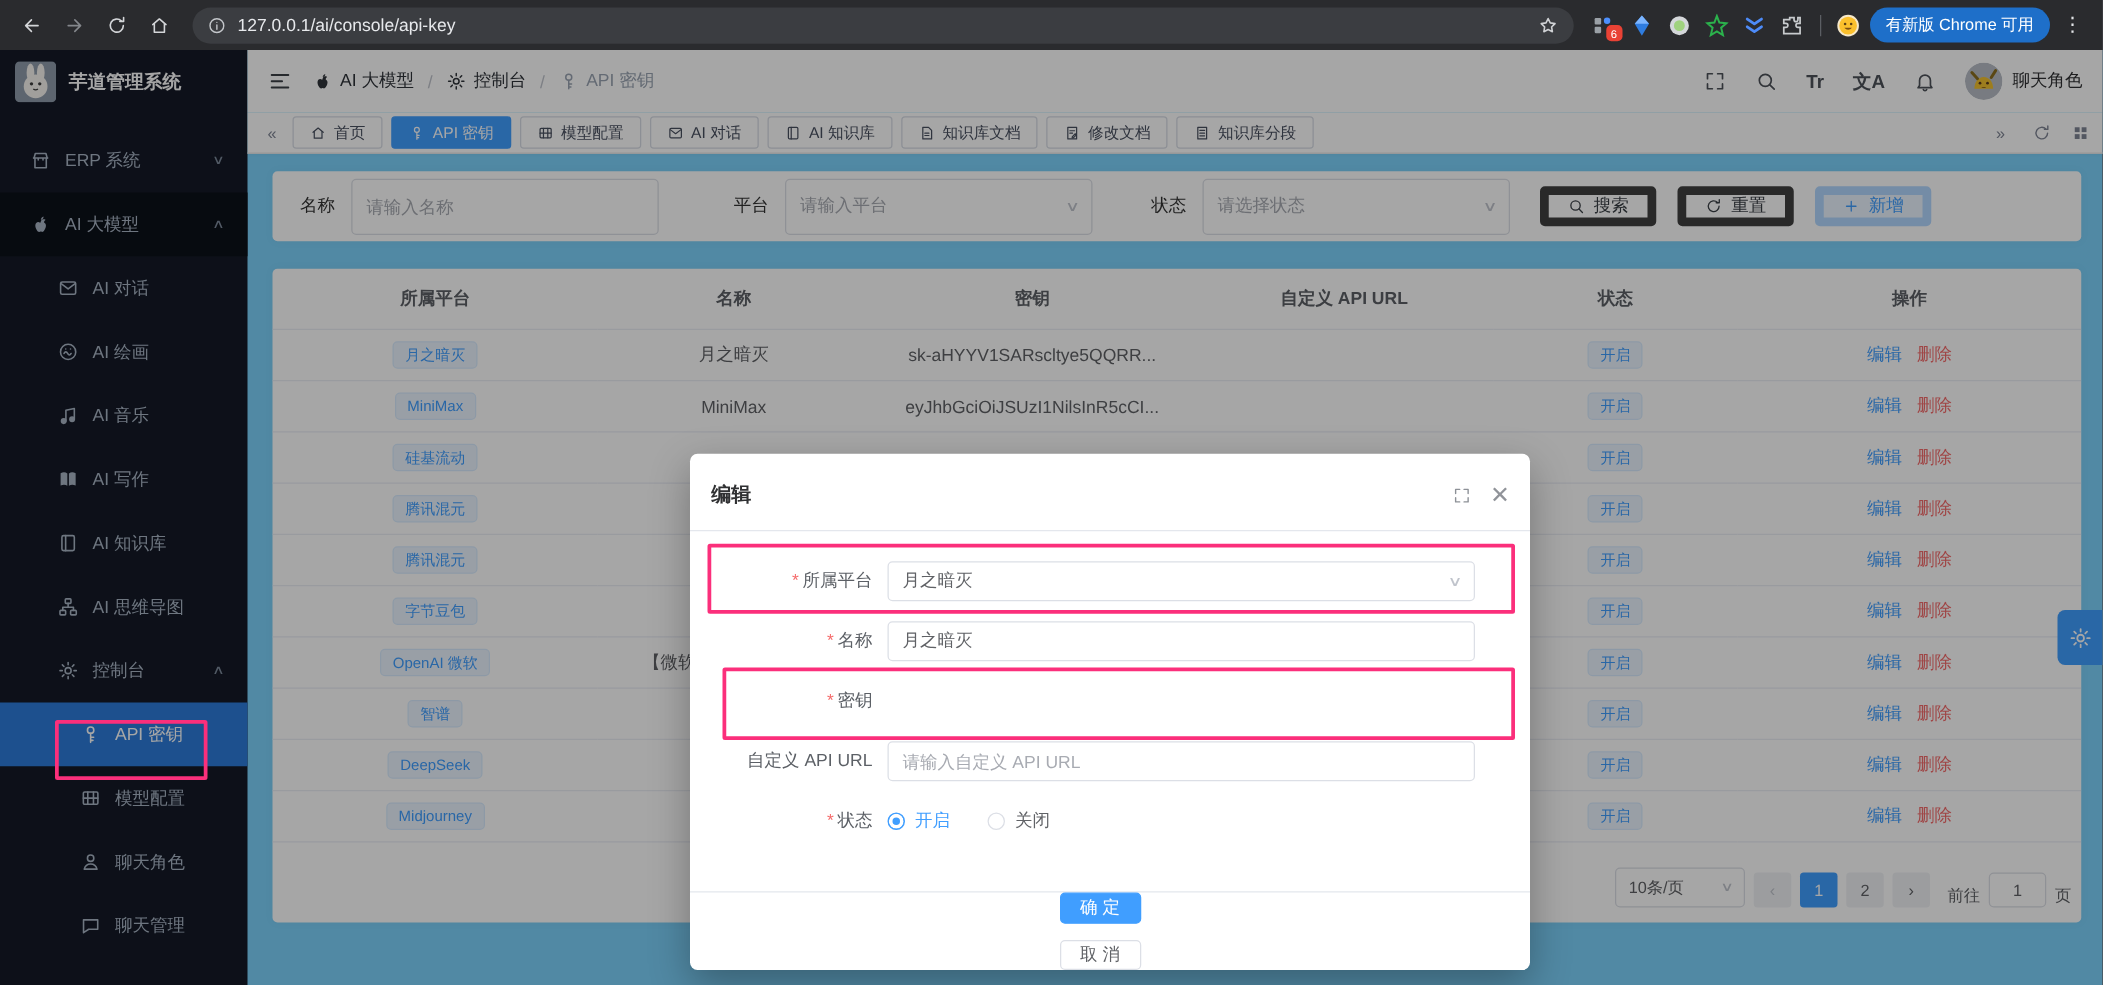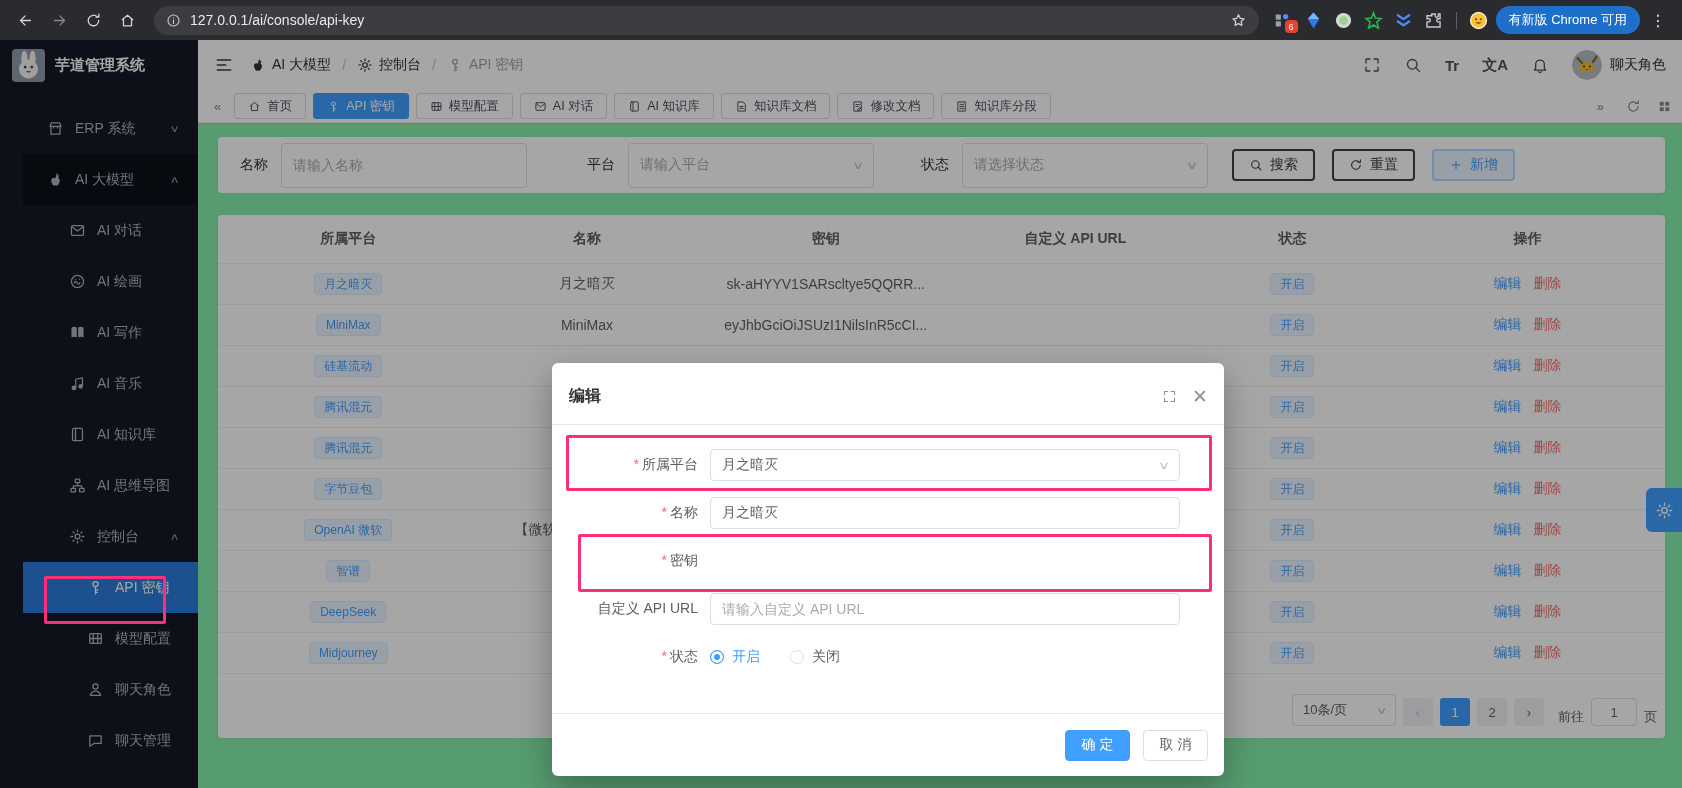"芋道管理系统" .app { background: #86efac -> #7dd3fc }
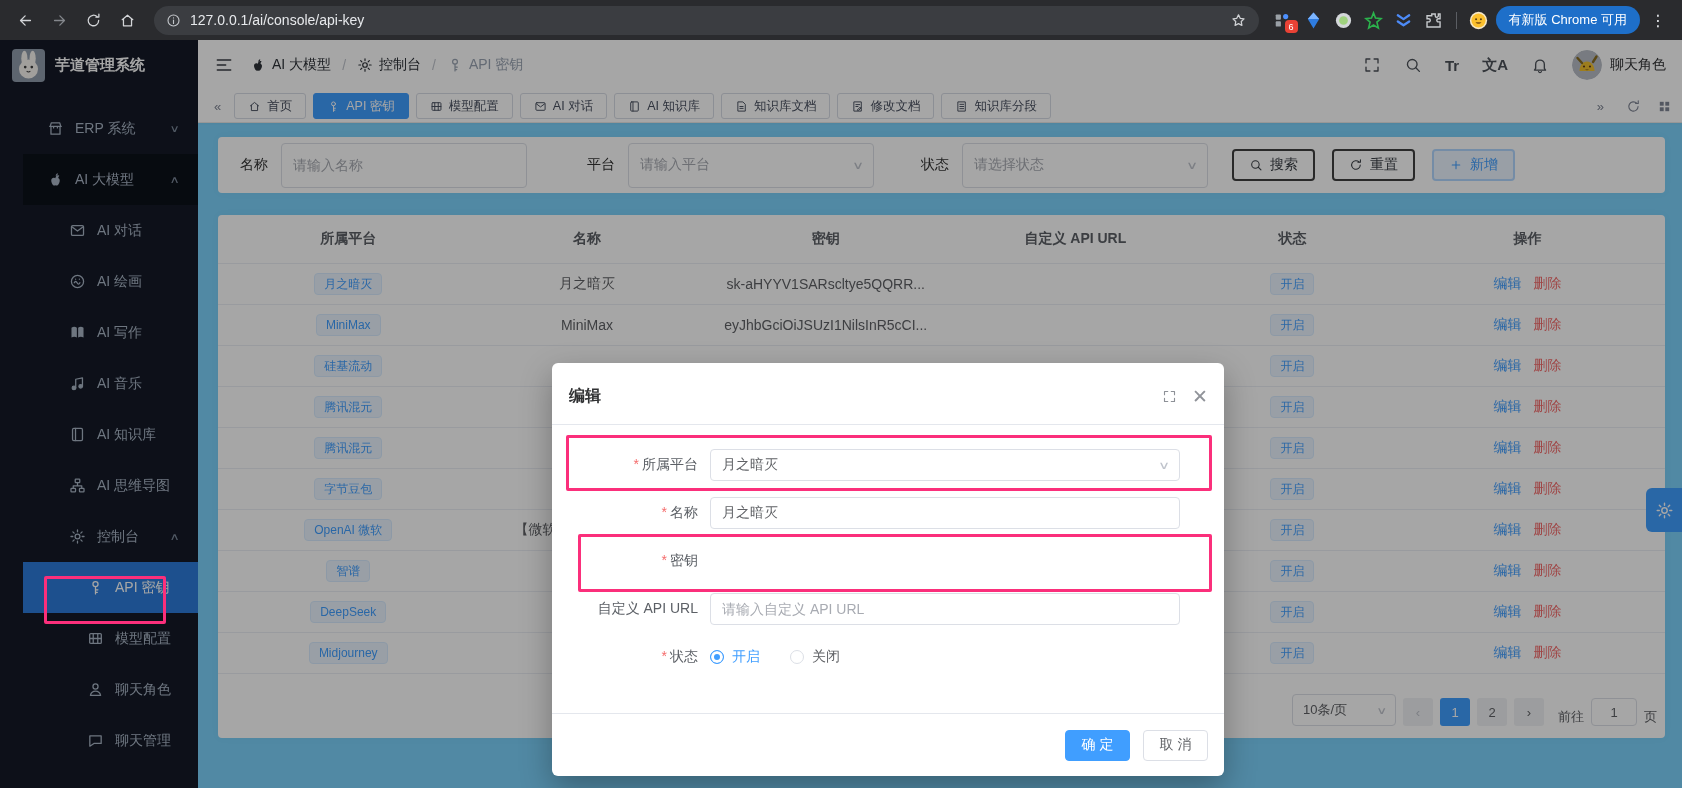"ERP 系统" #side-nav { padding-left: 23px -> none }
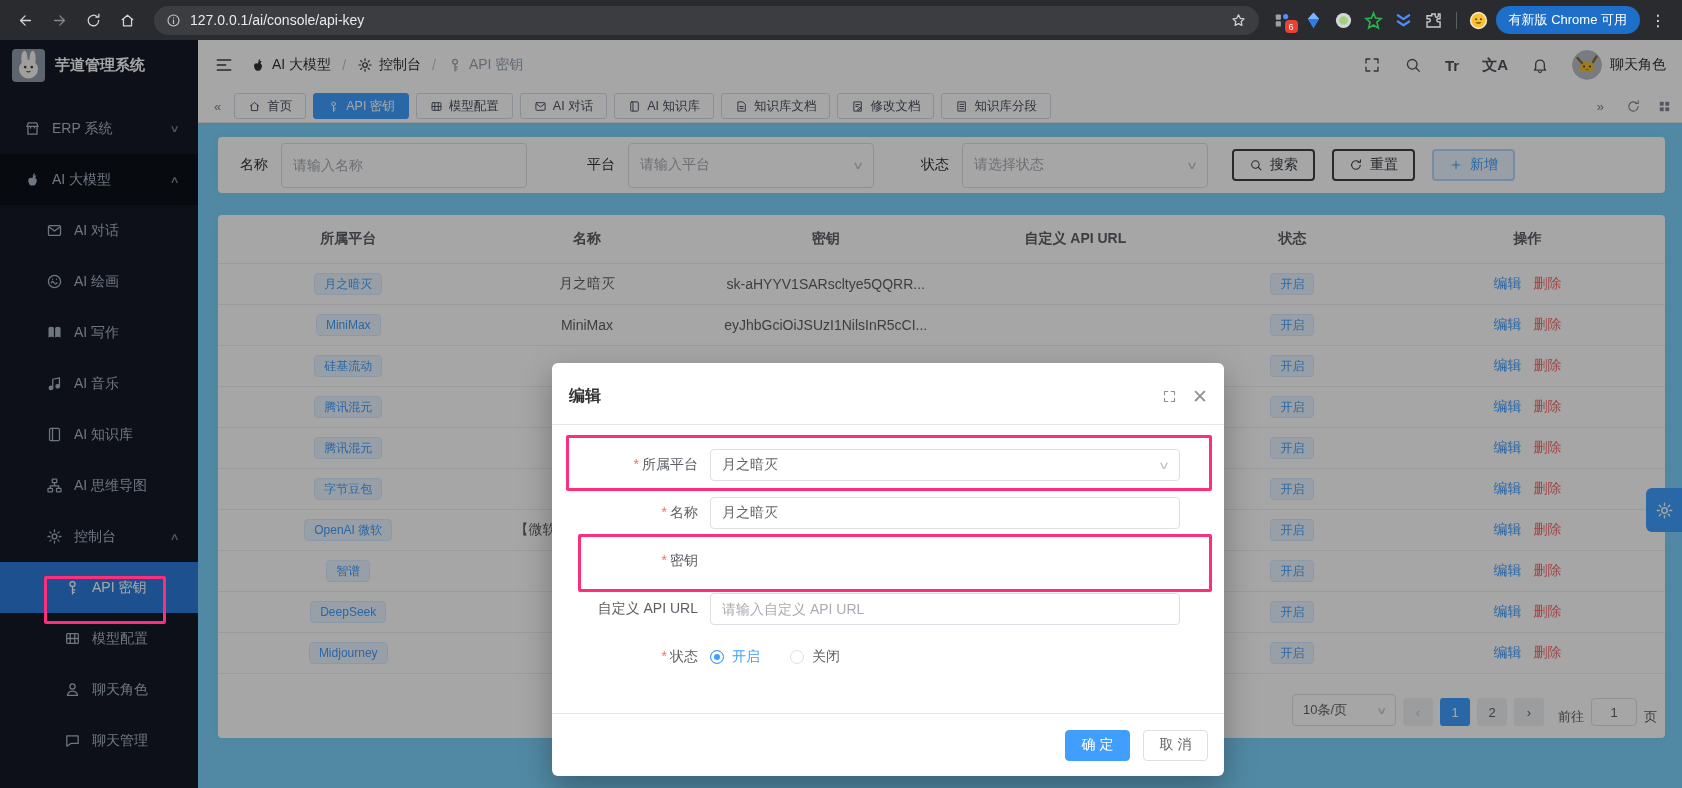"搜索" .btn { border: 2px solid #404040 -> 7px solid #404040 }
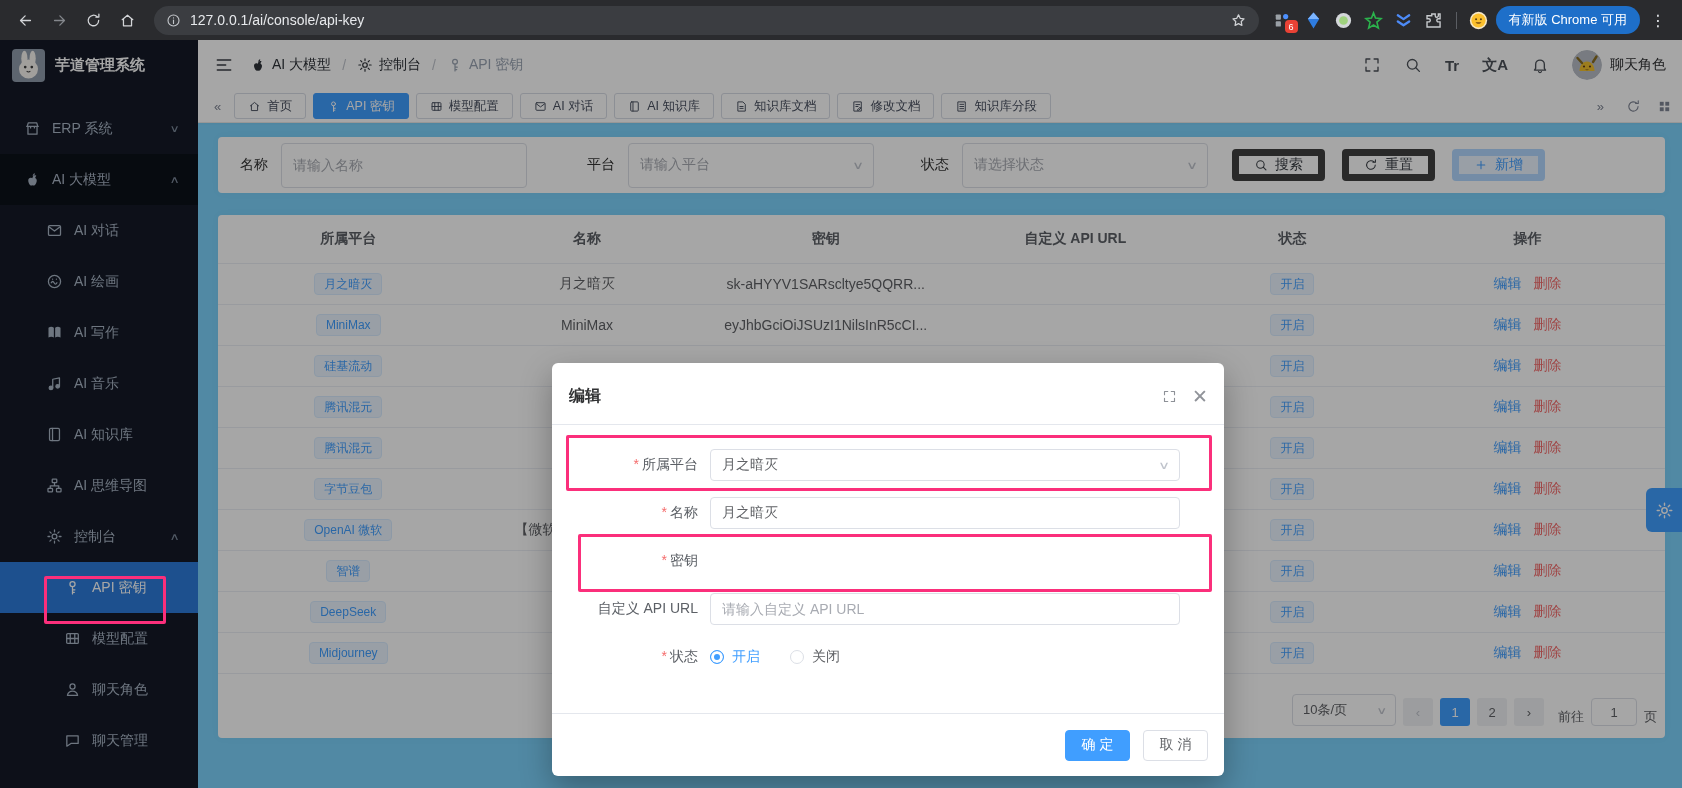"AI 写作" div.side-item { order: before "AI 音乐" -> after "AI 音乐" }
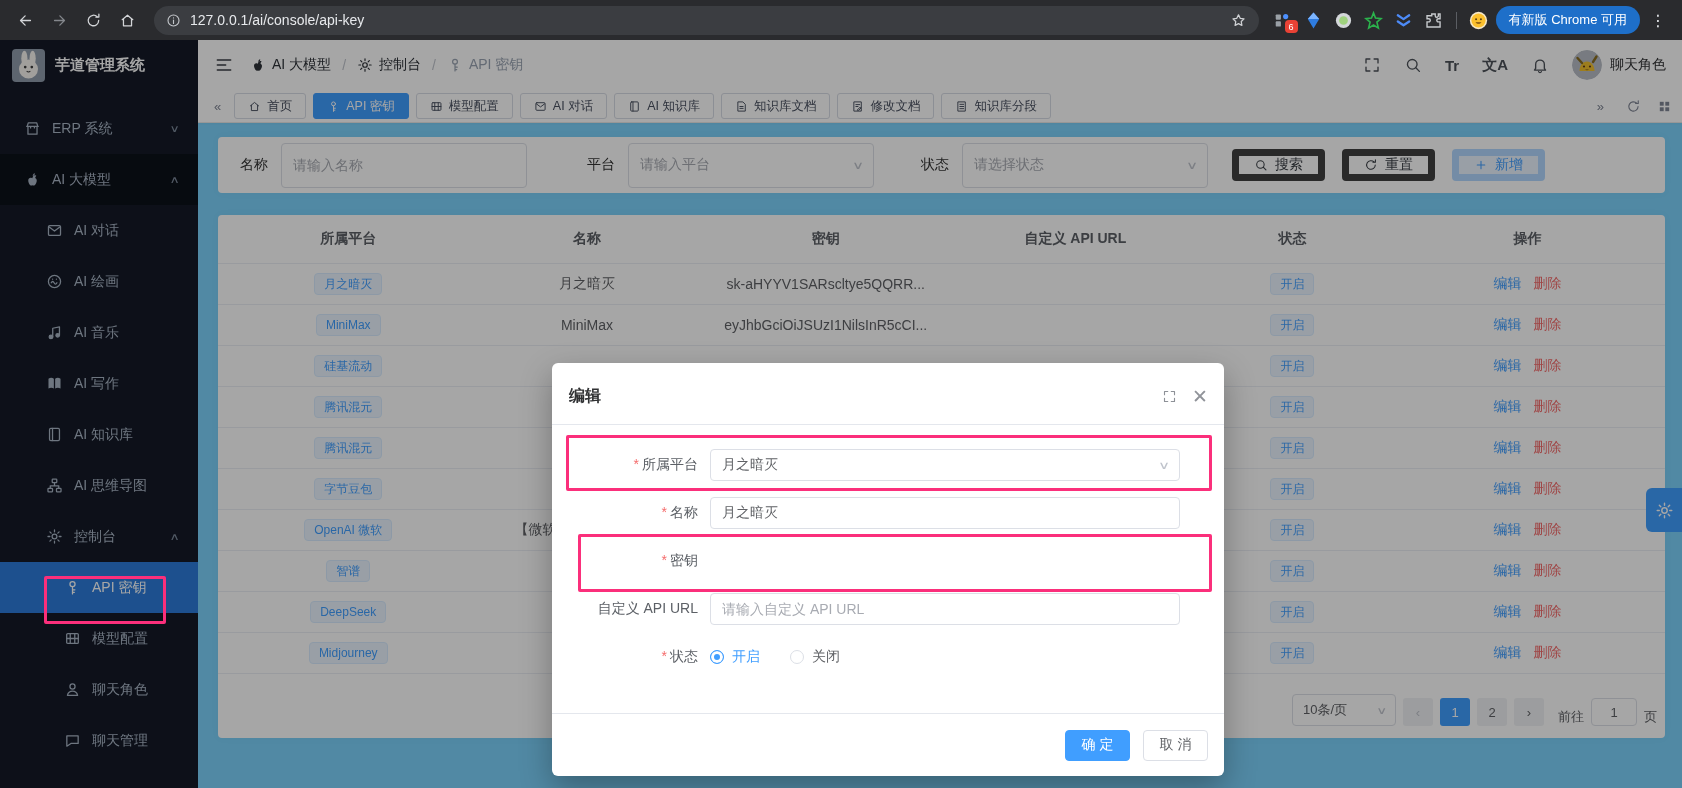"确 定" .modal-footer { flex-direction: none -> column }
